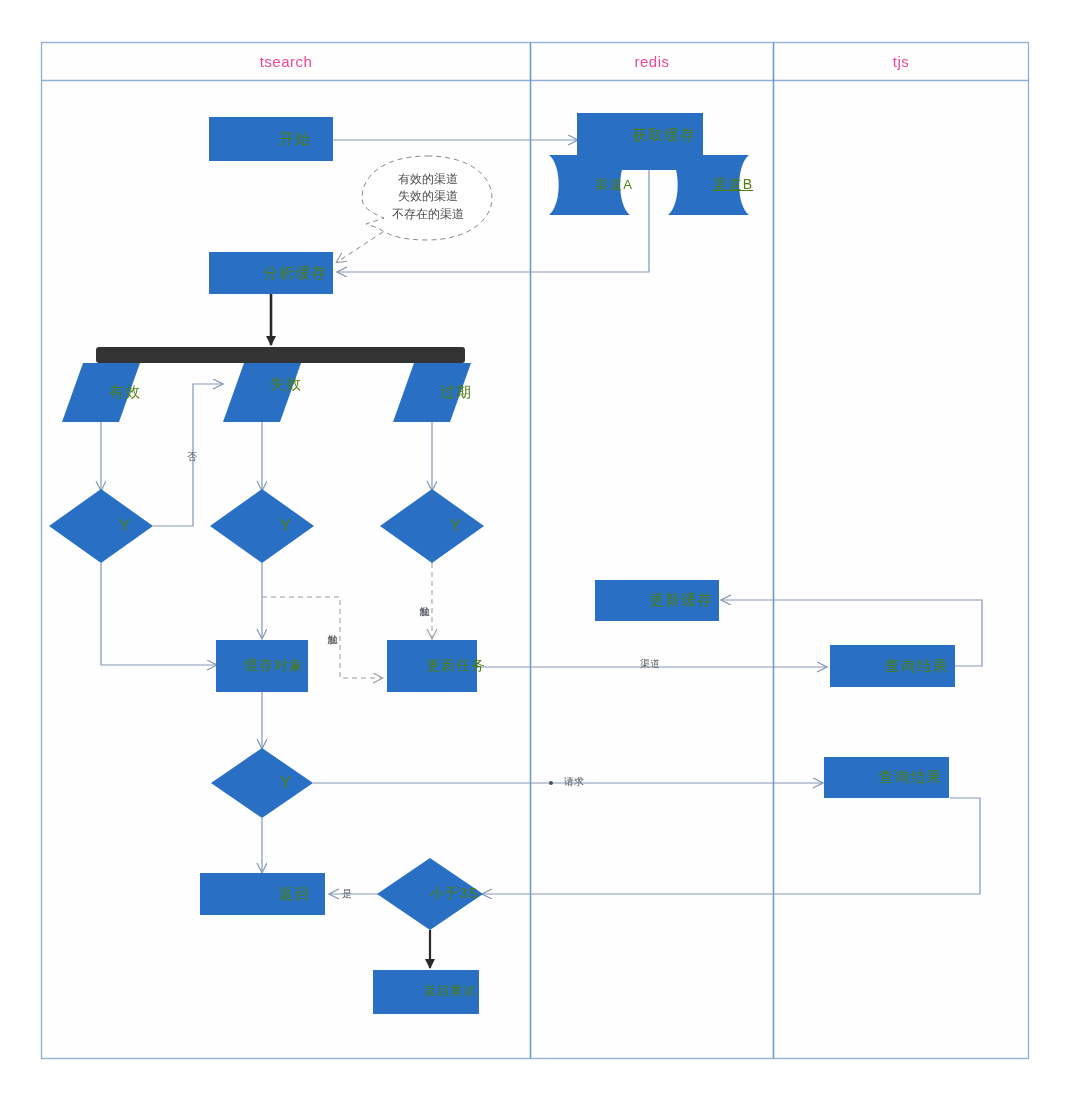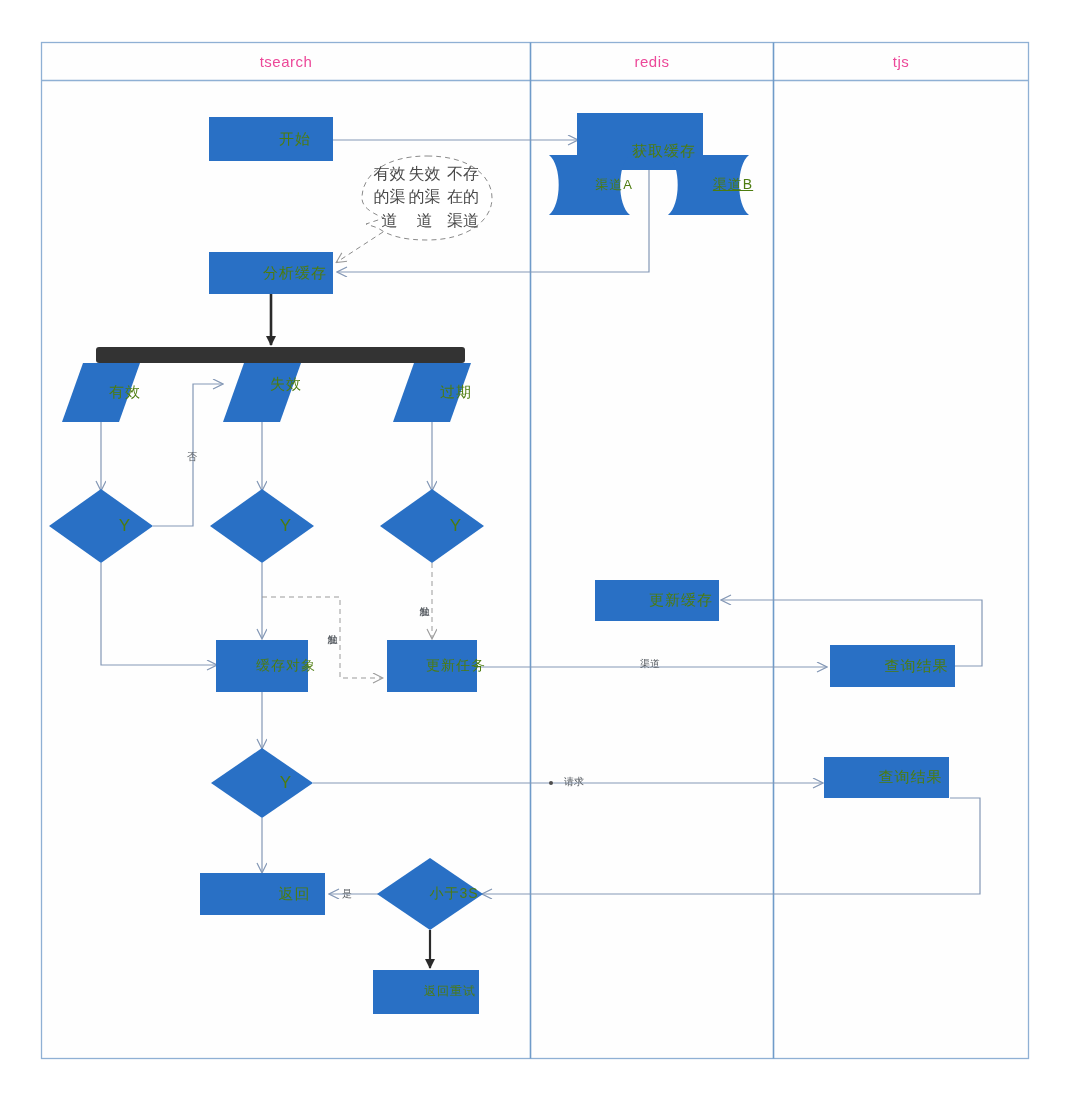"获取缓存" div.nodelabel { top: 129px -> 113px }
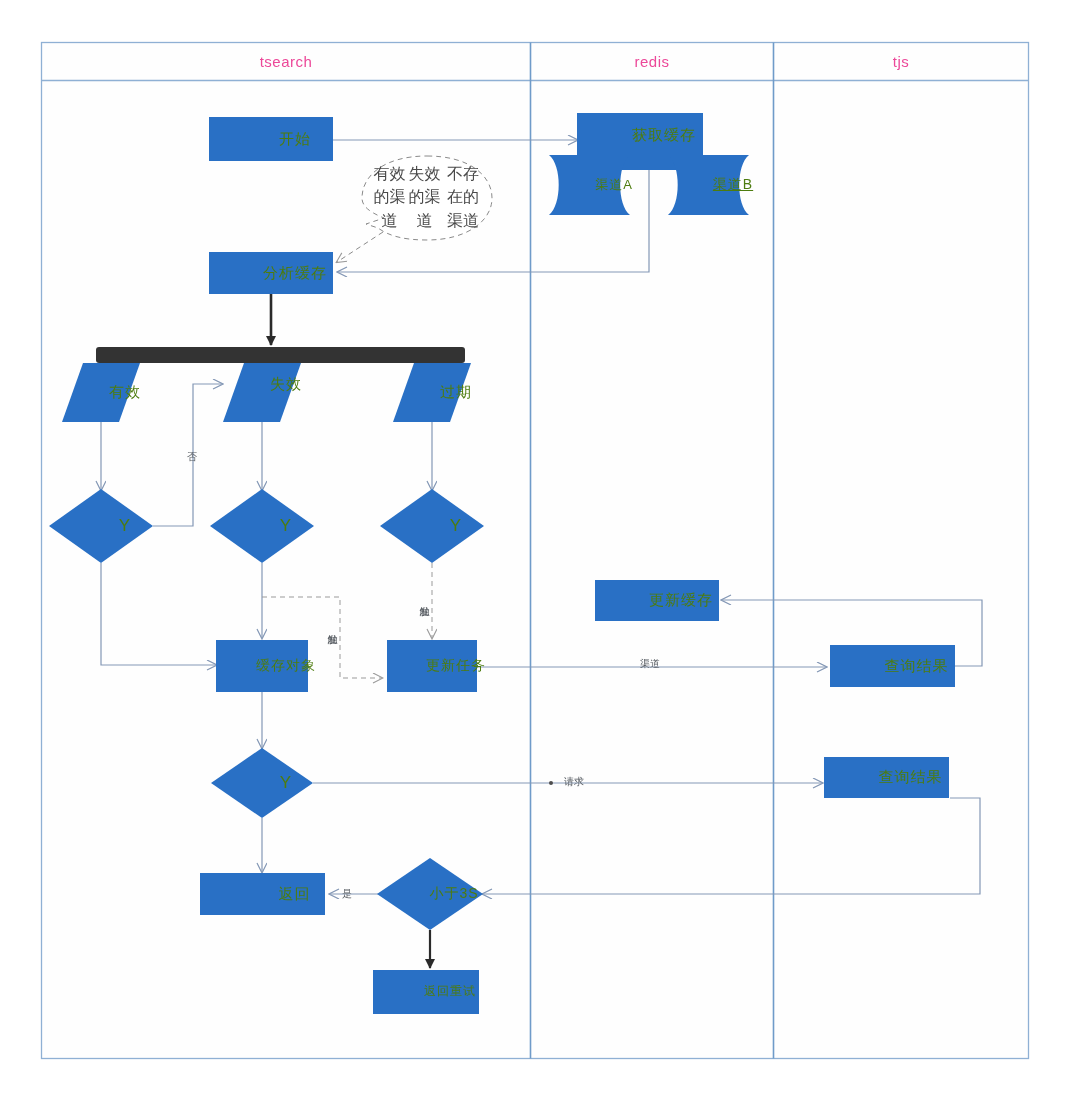"有效的渠道" .calloutlabel { flex-direction: none -> column; font-size: 16px -> 12px }
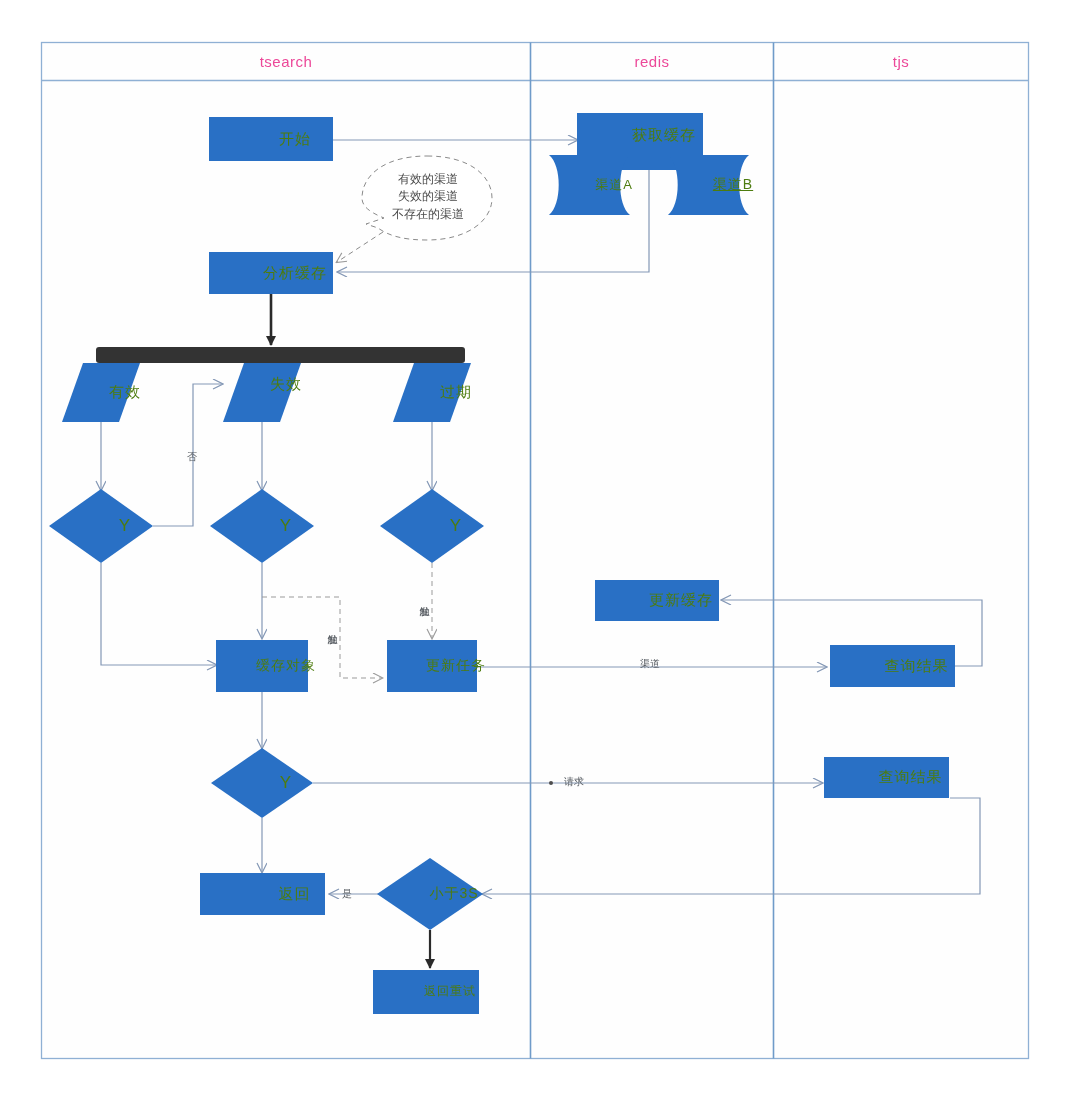"缓存对象" div.nodelabel { left: 216px -> 204px }
